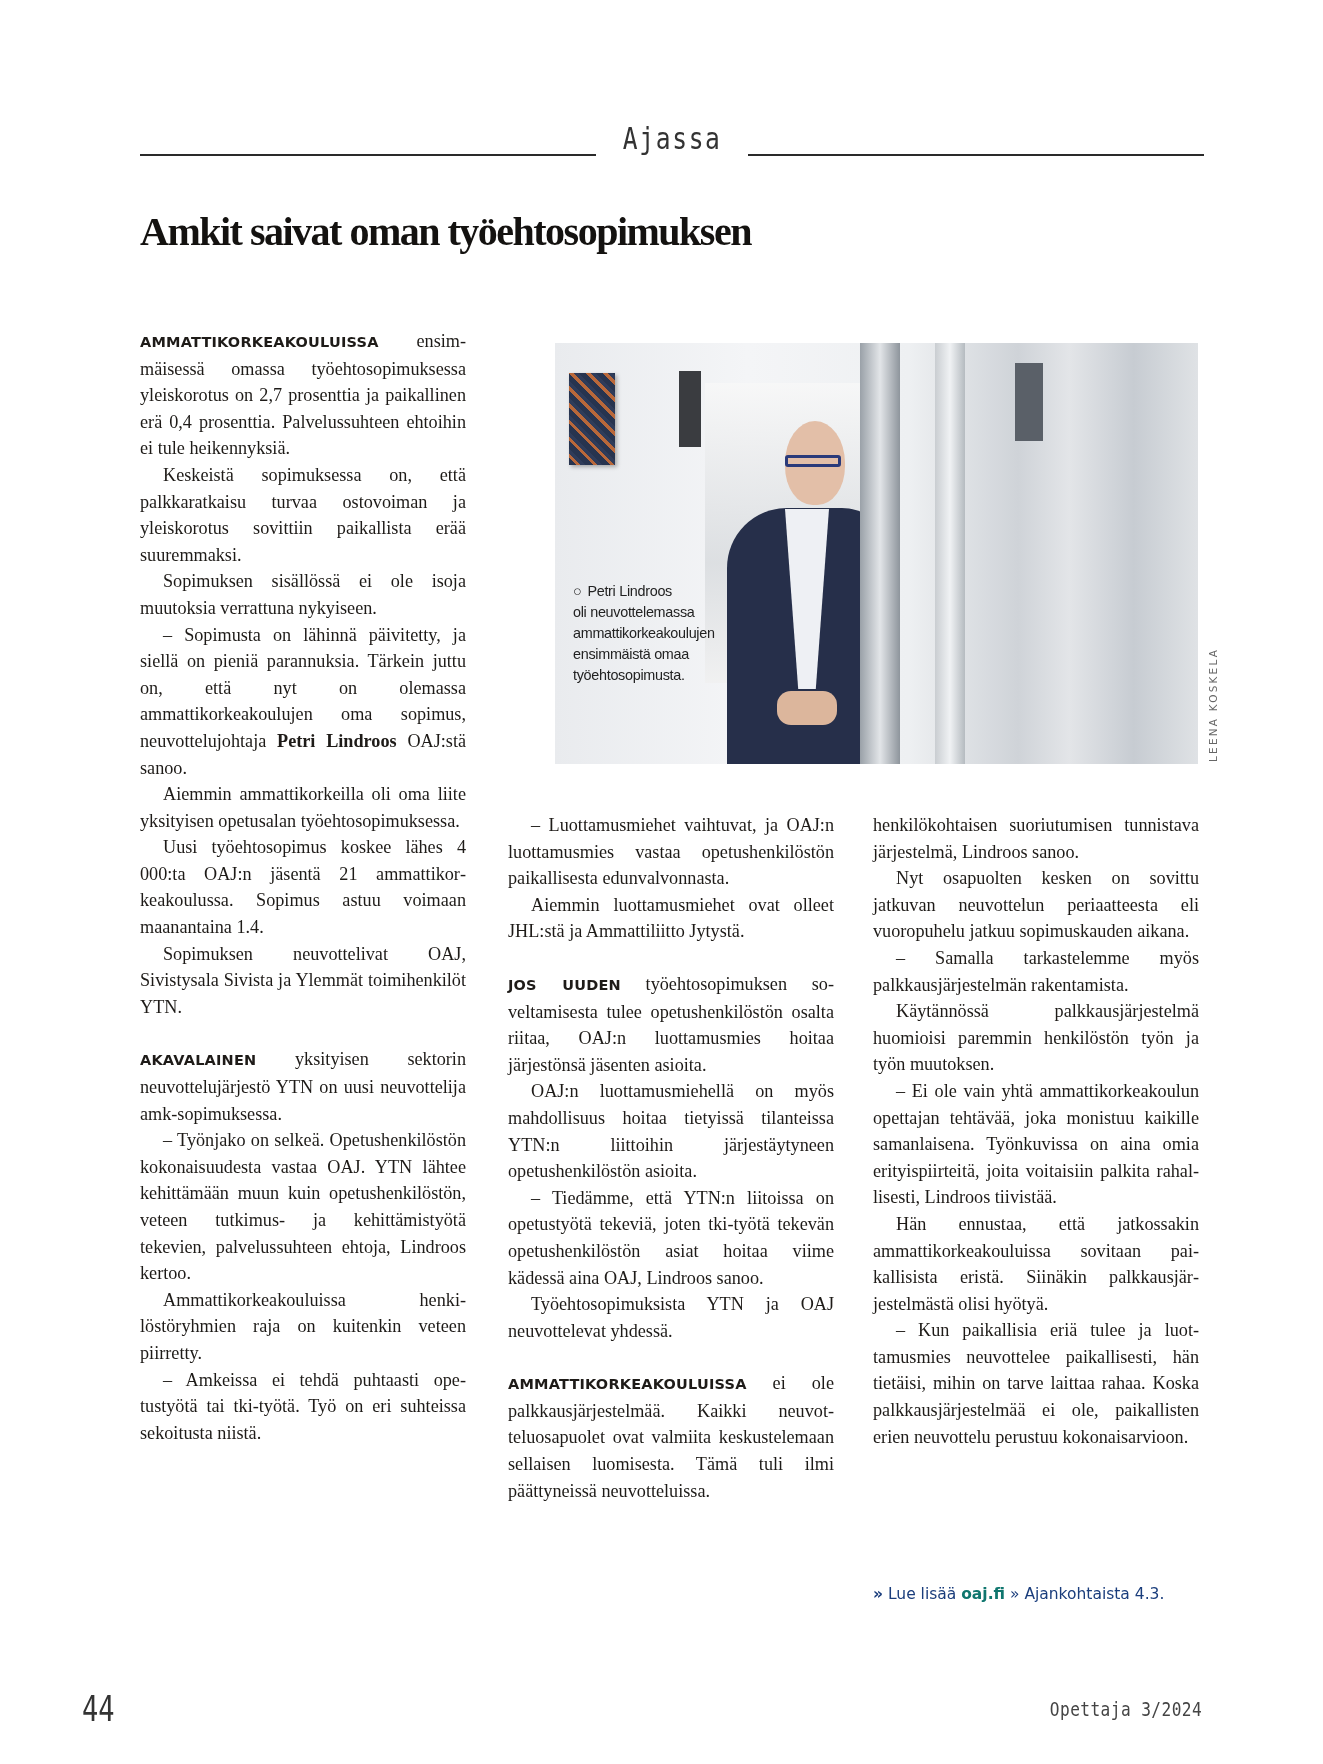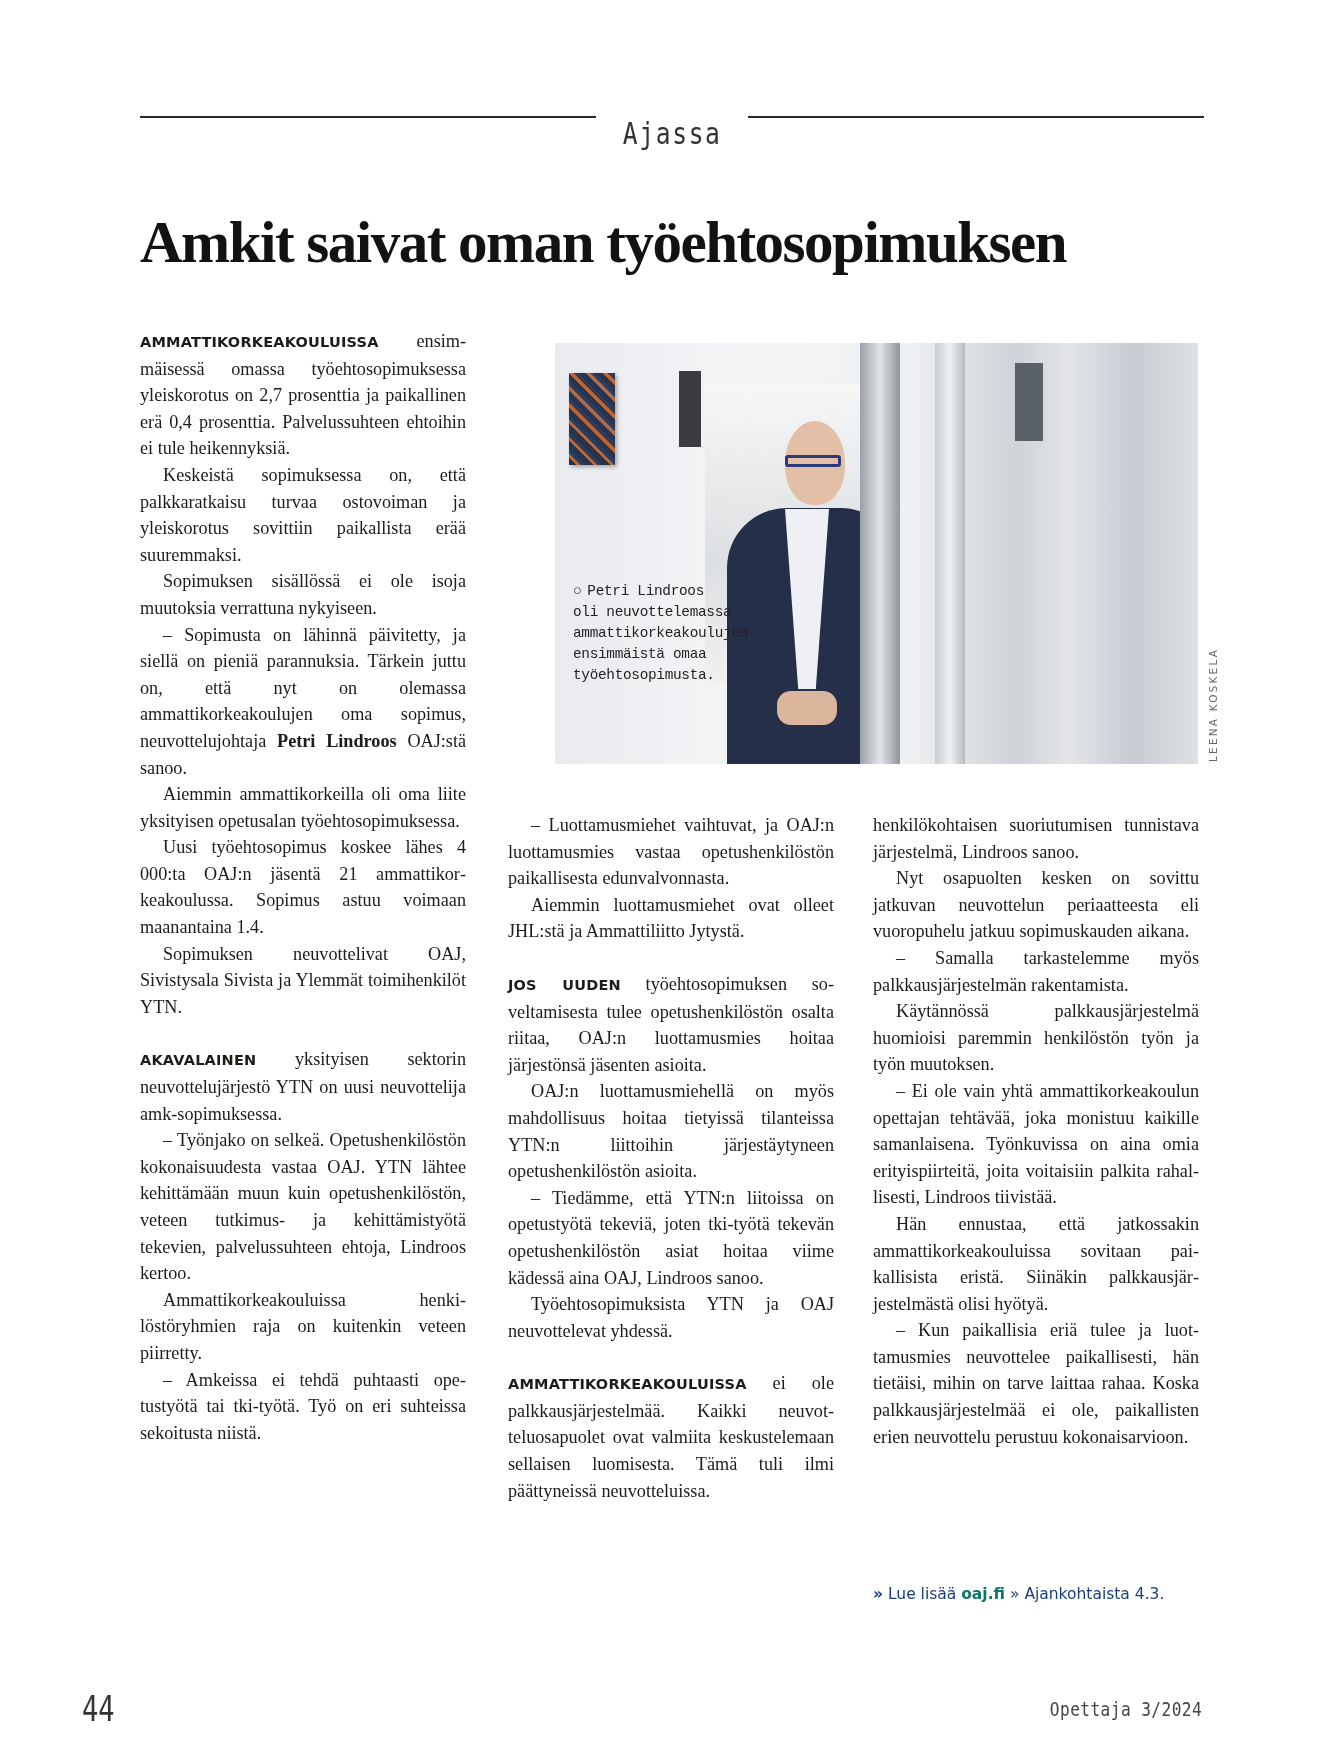"Ajassa" .section-header { align-items: flex-start -> flex-end }
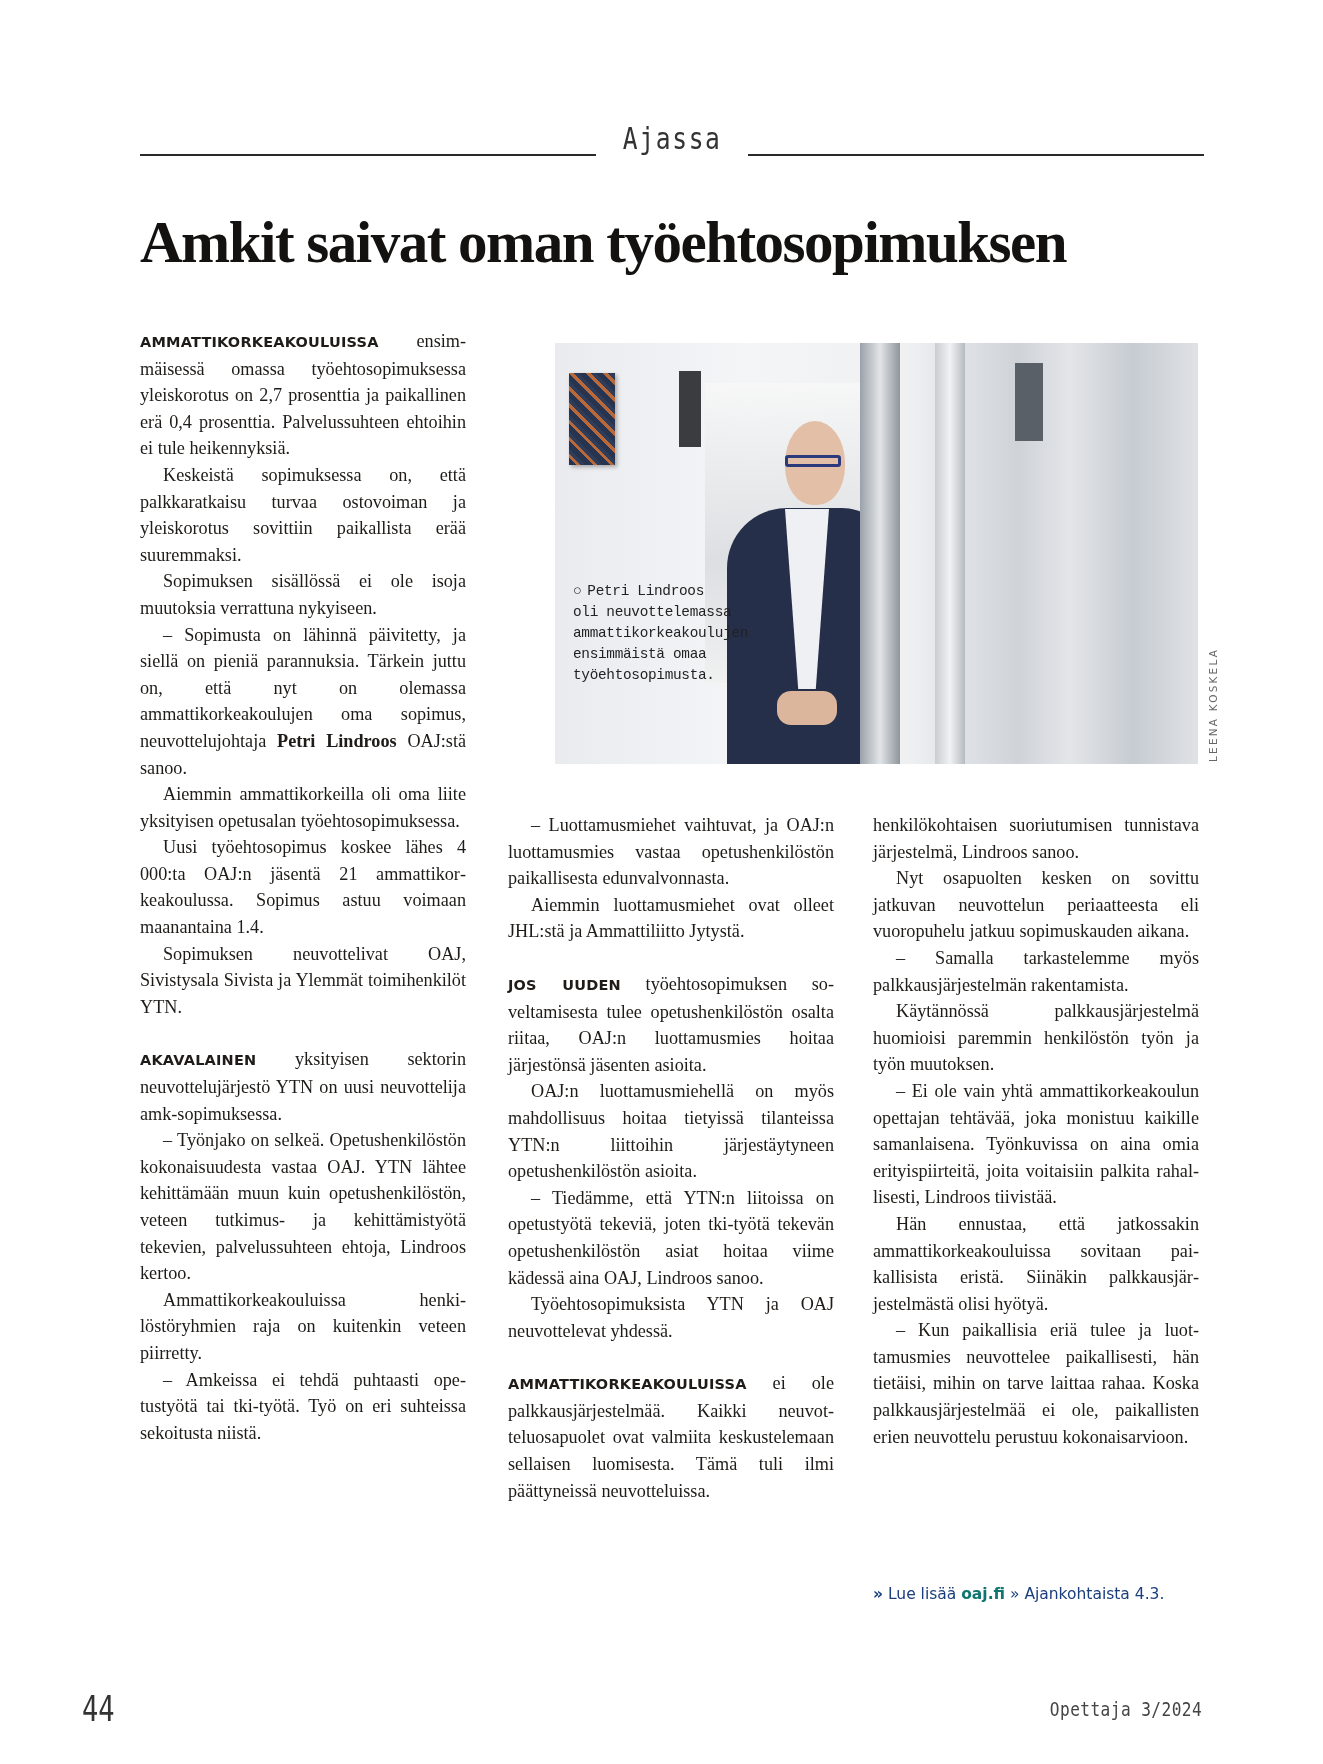"Amkit saivat oman työehtosopimuksen" .headline { font-size: 59px -> 40px }
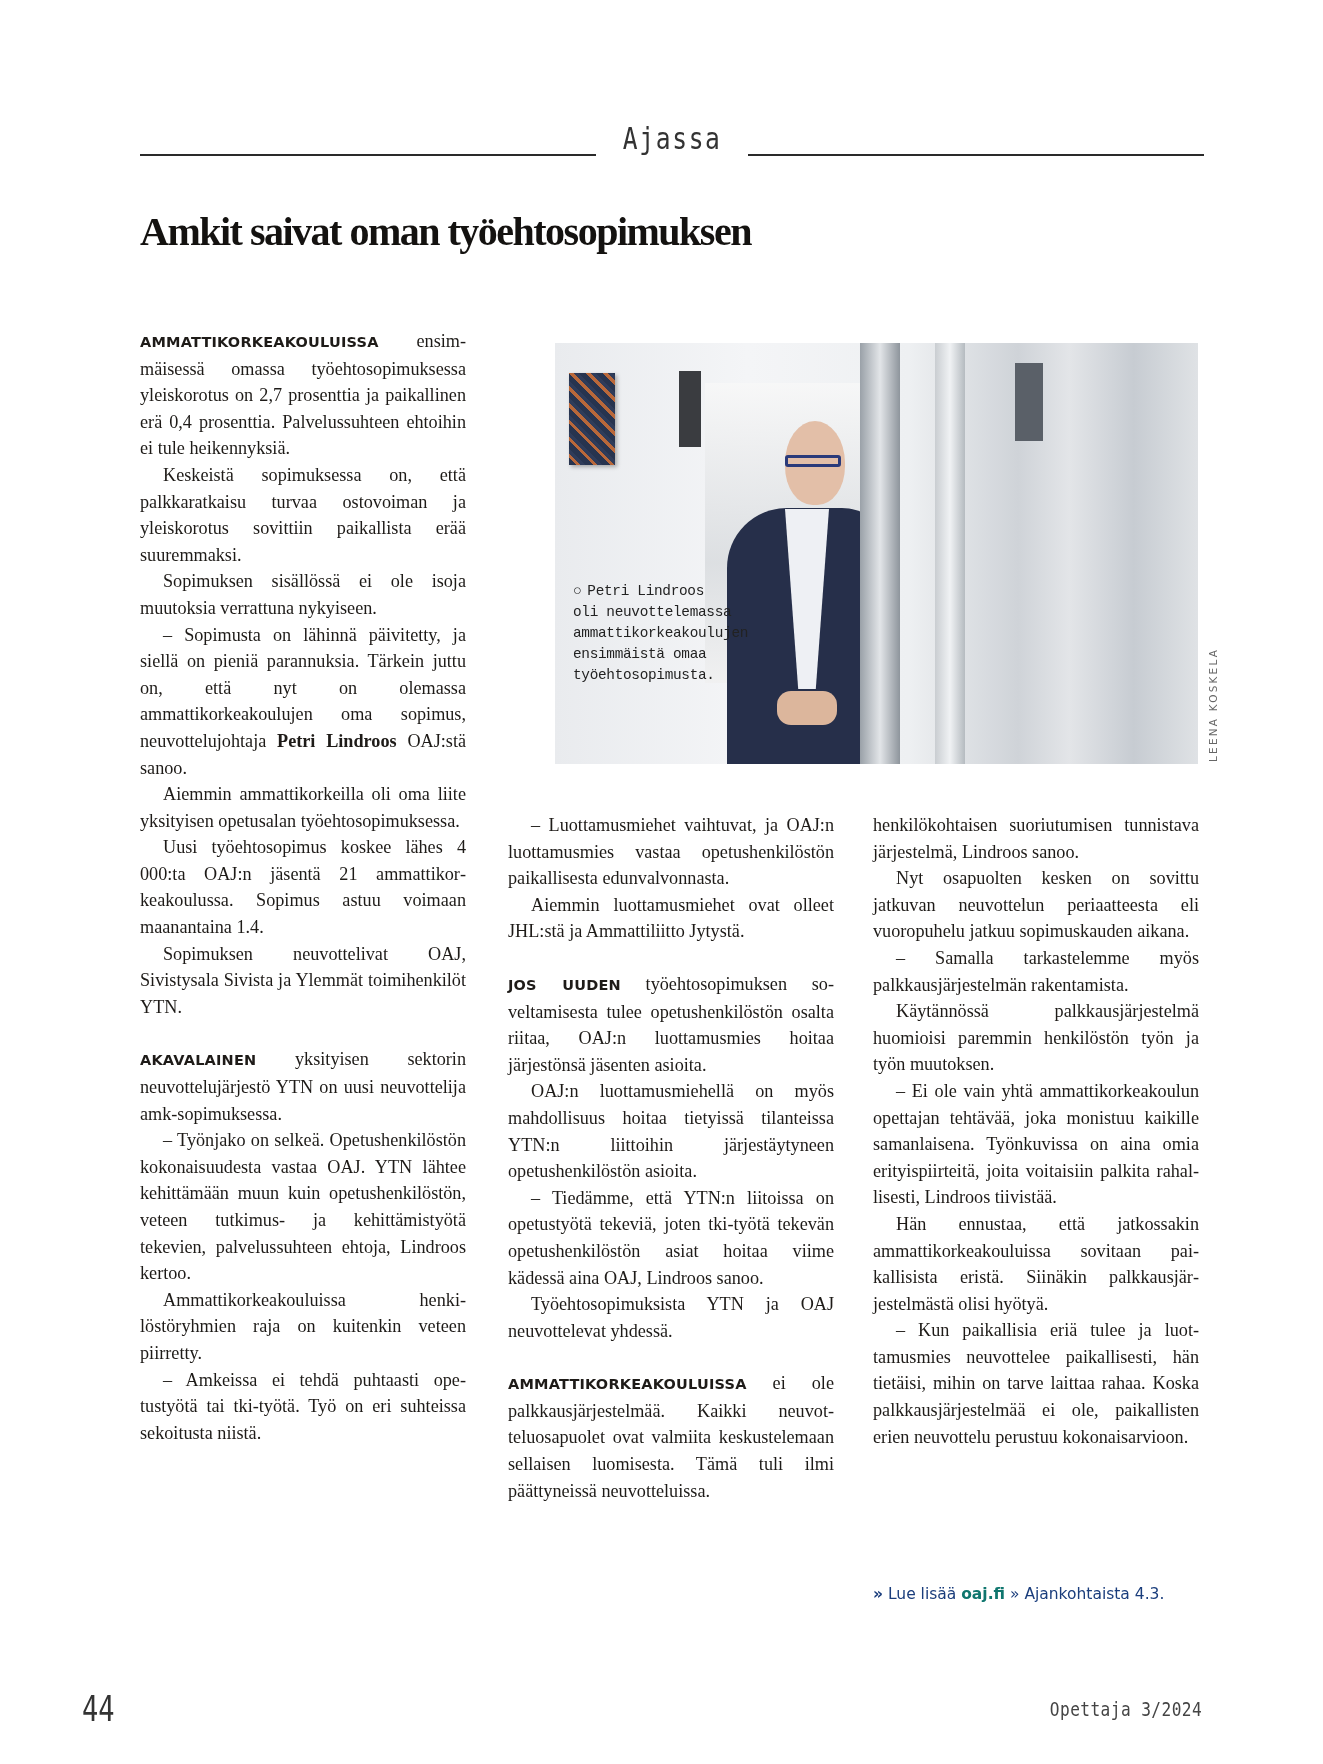"○ Petri Lindroos" .caption { font-family: Liberation Mono, monospace -> Liberation Sans, sans-serif }
